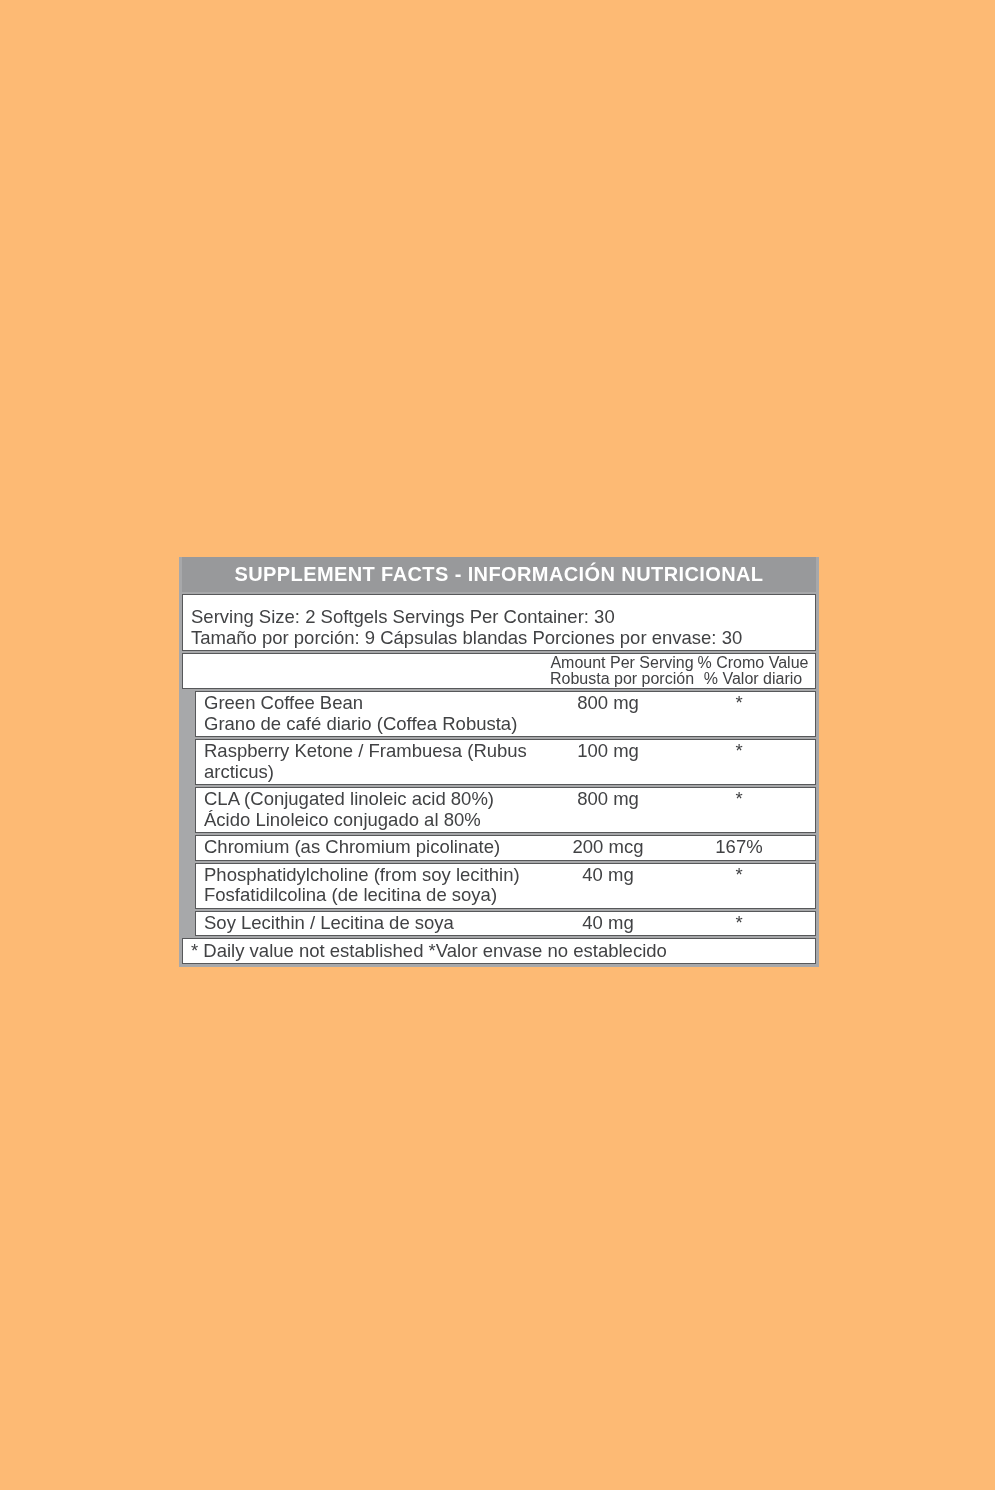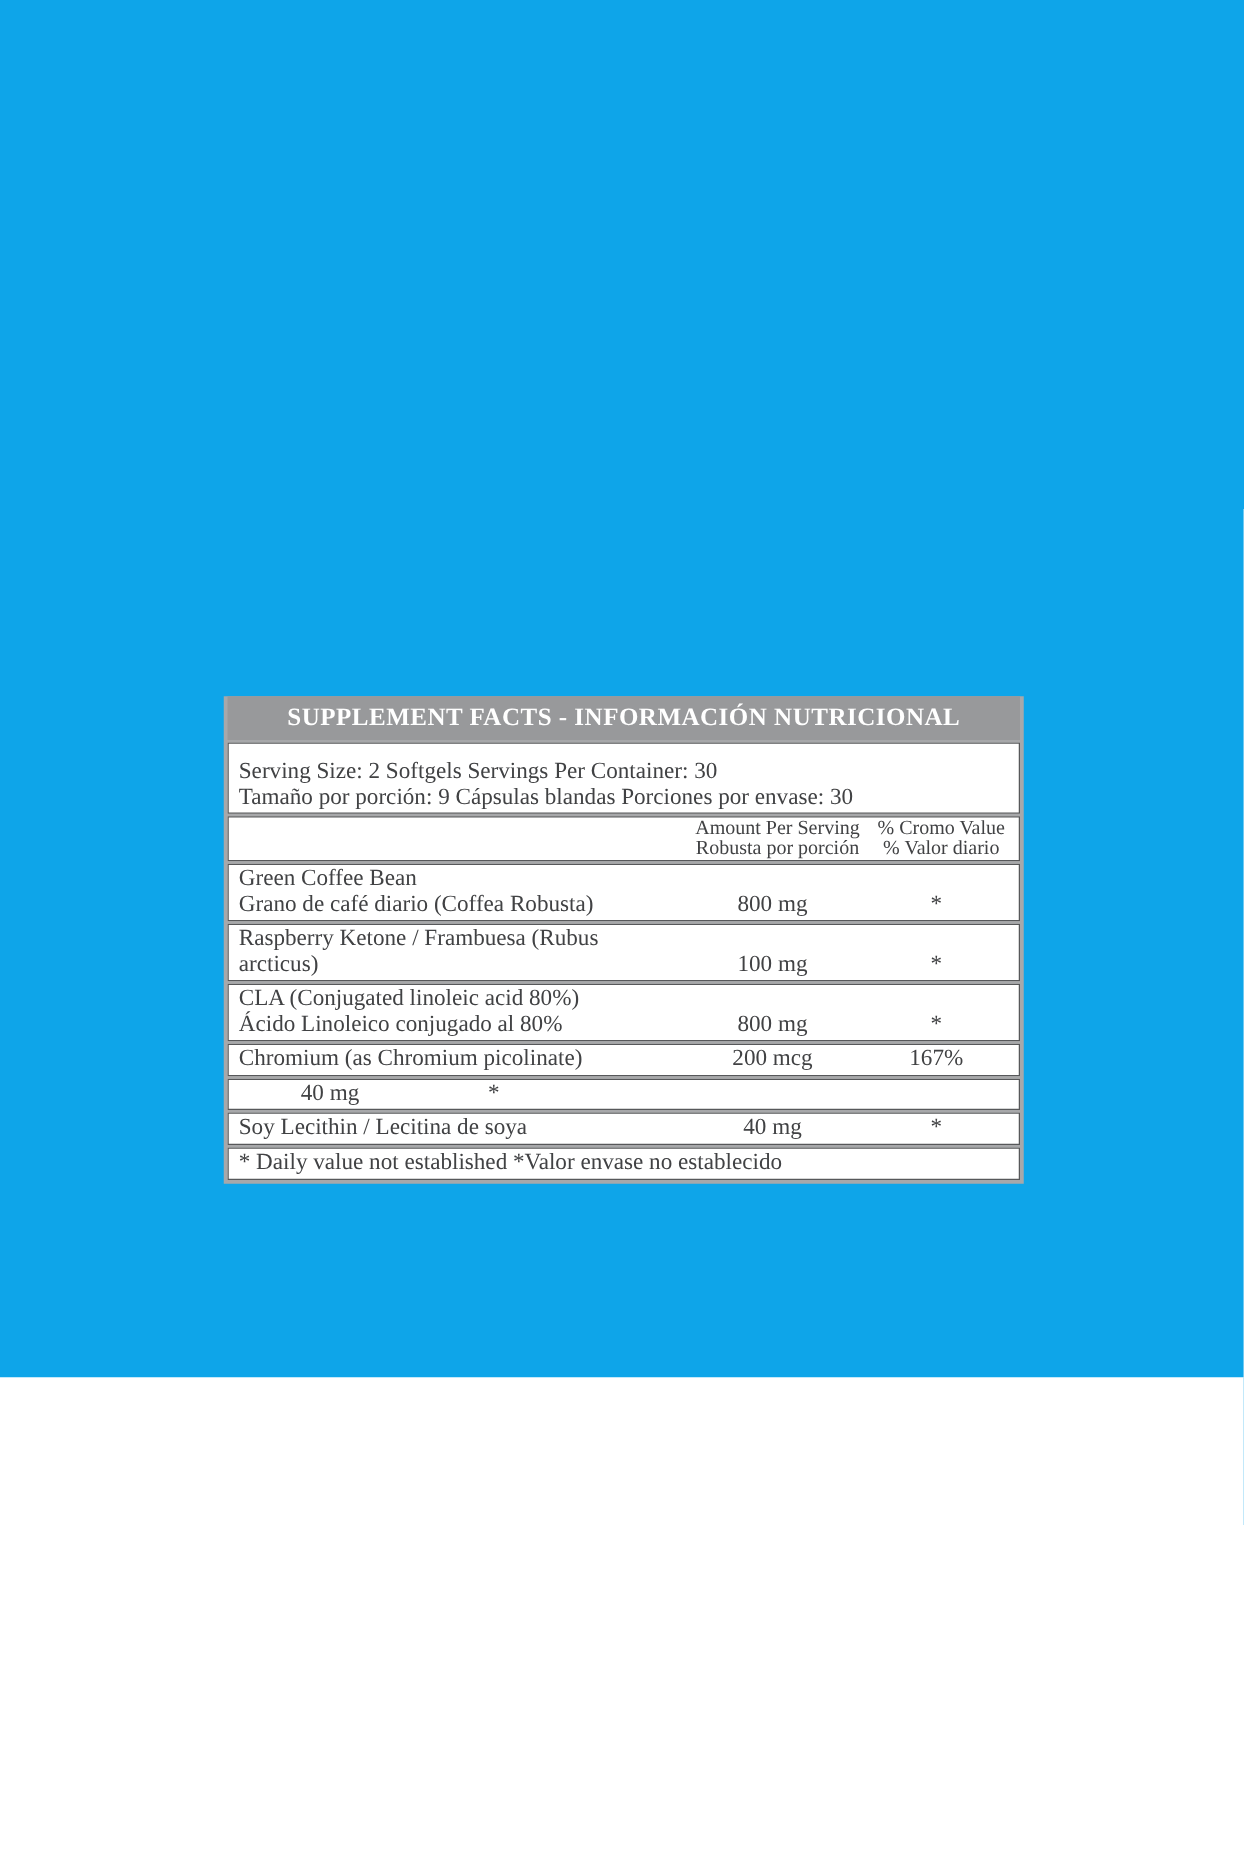"SUPPLEMENT FACTS - INFORMACIÓN" .page { background: #0ea5e9 -> #fdba74; font-family: Liberation Serif, serif -> none; height: 1102px -> 1490px }
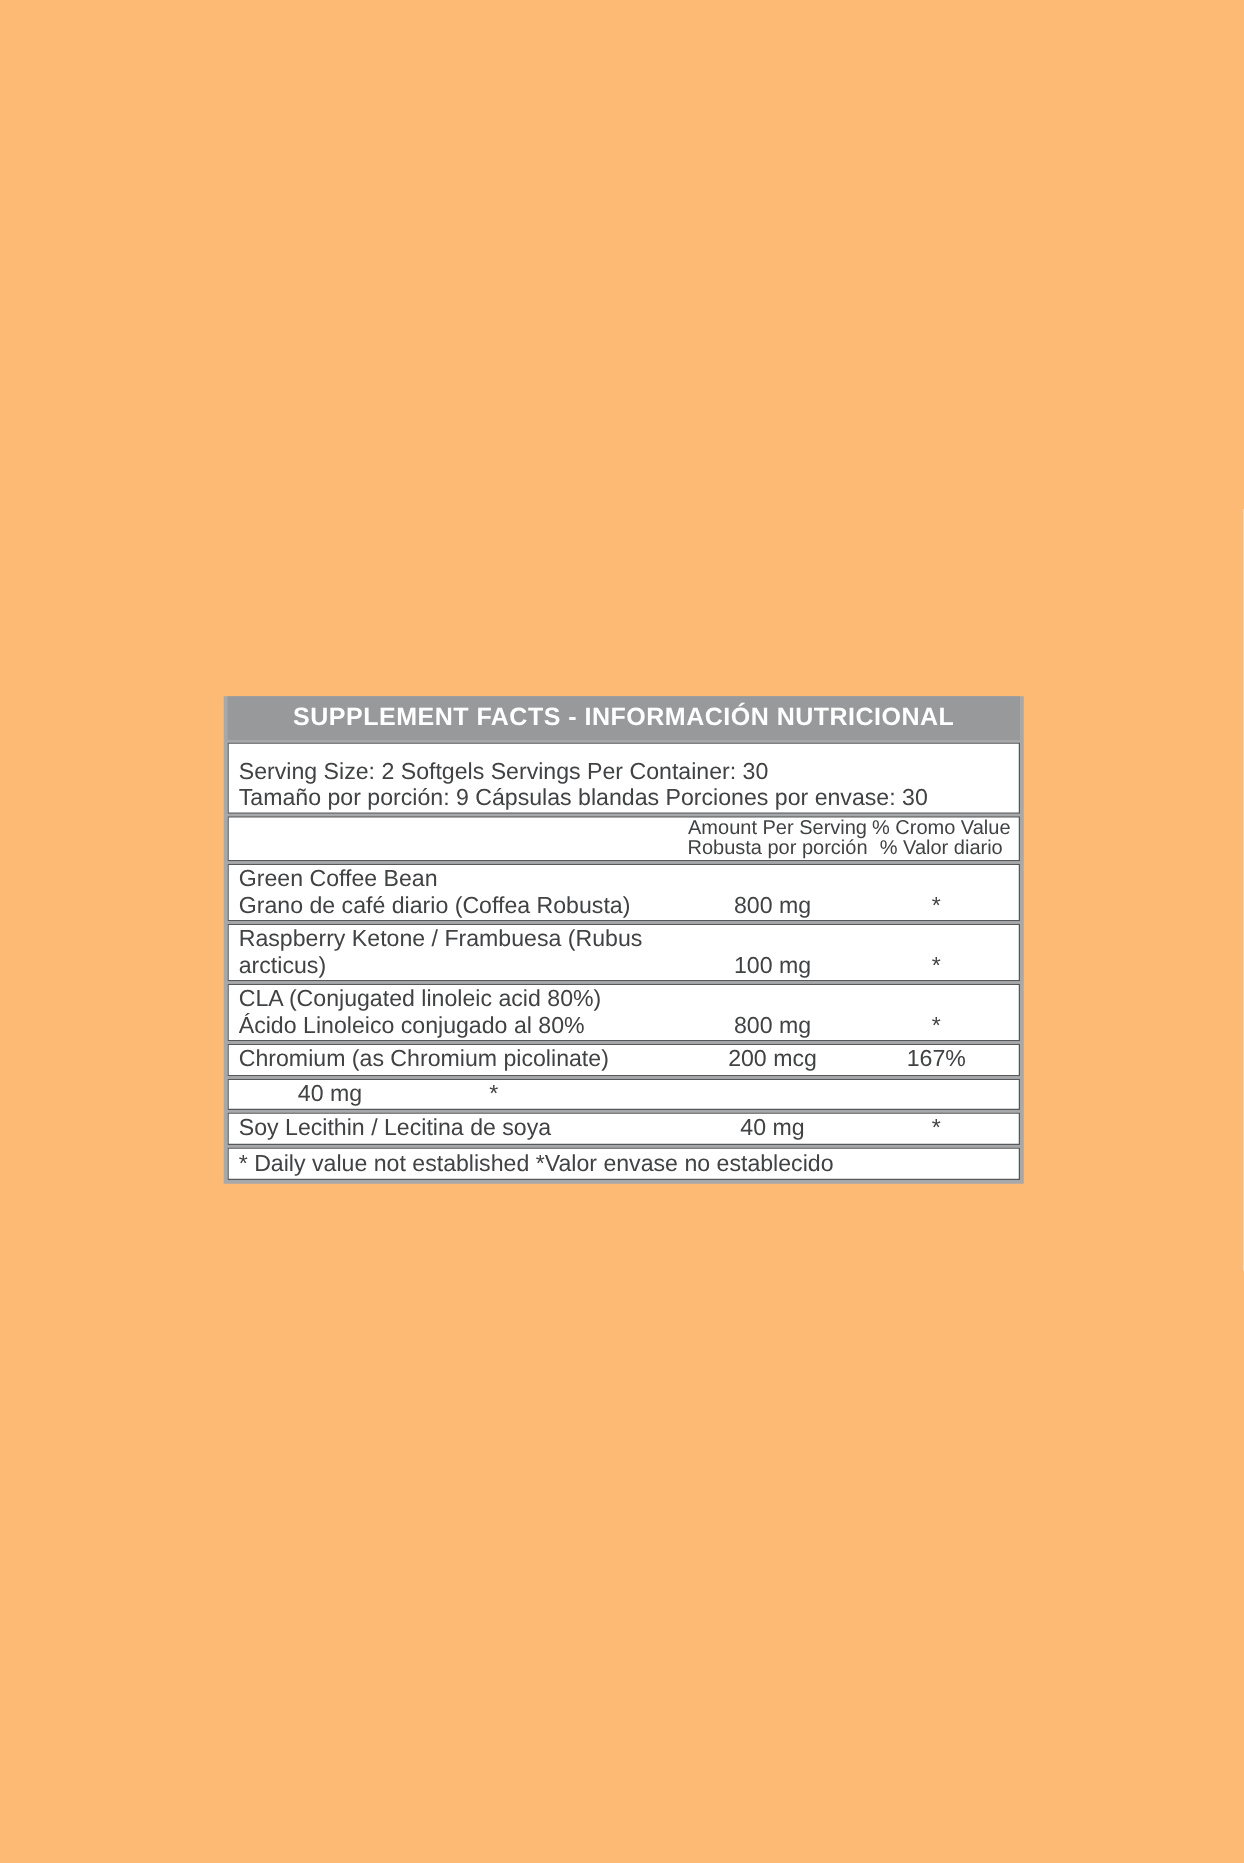"Green Coffee Bean" .data-row { align-items: flex-end -> flex-start; margin-left: none -> 13px; padding: 1px 10px 2px 6px -> 1px 20px 2px 6px }
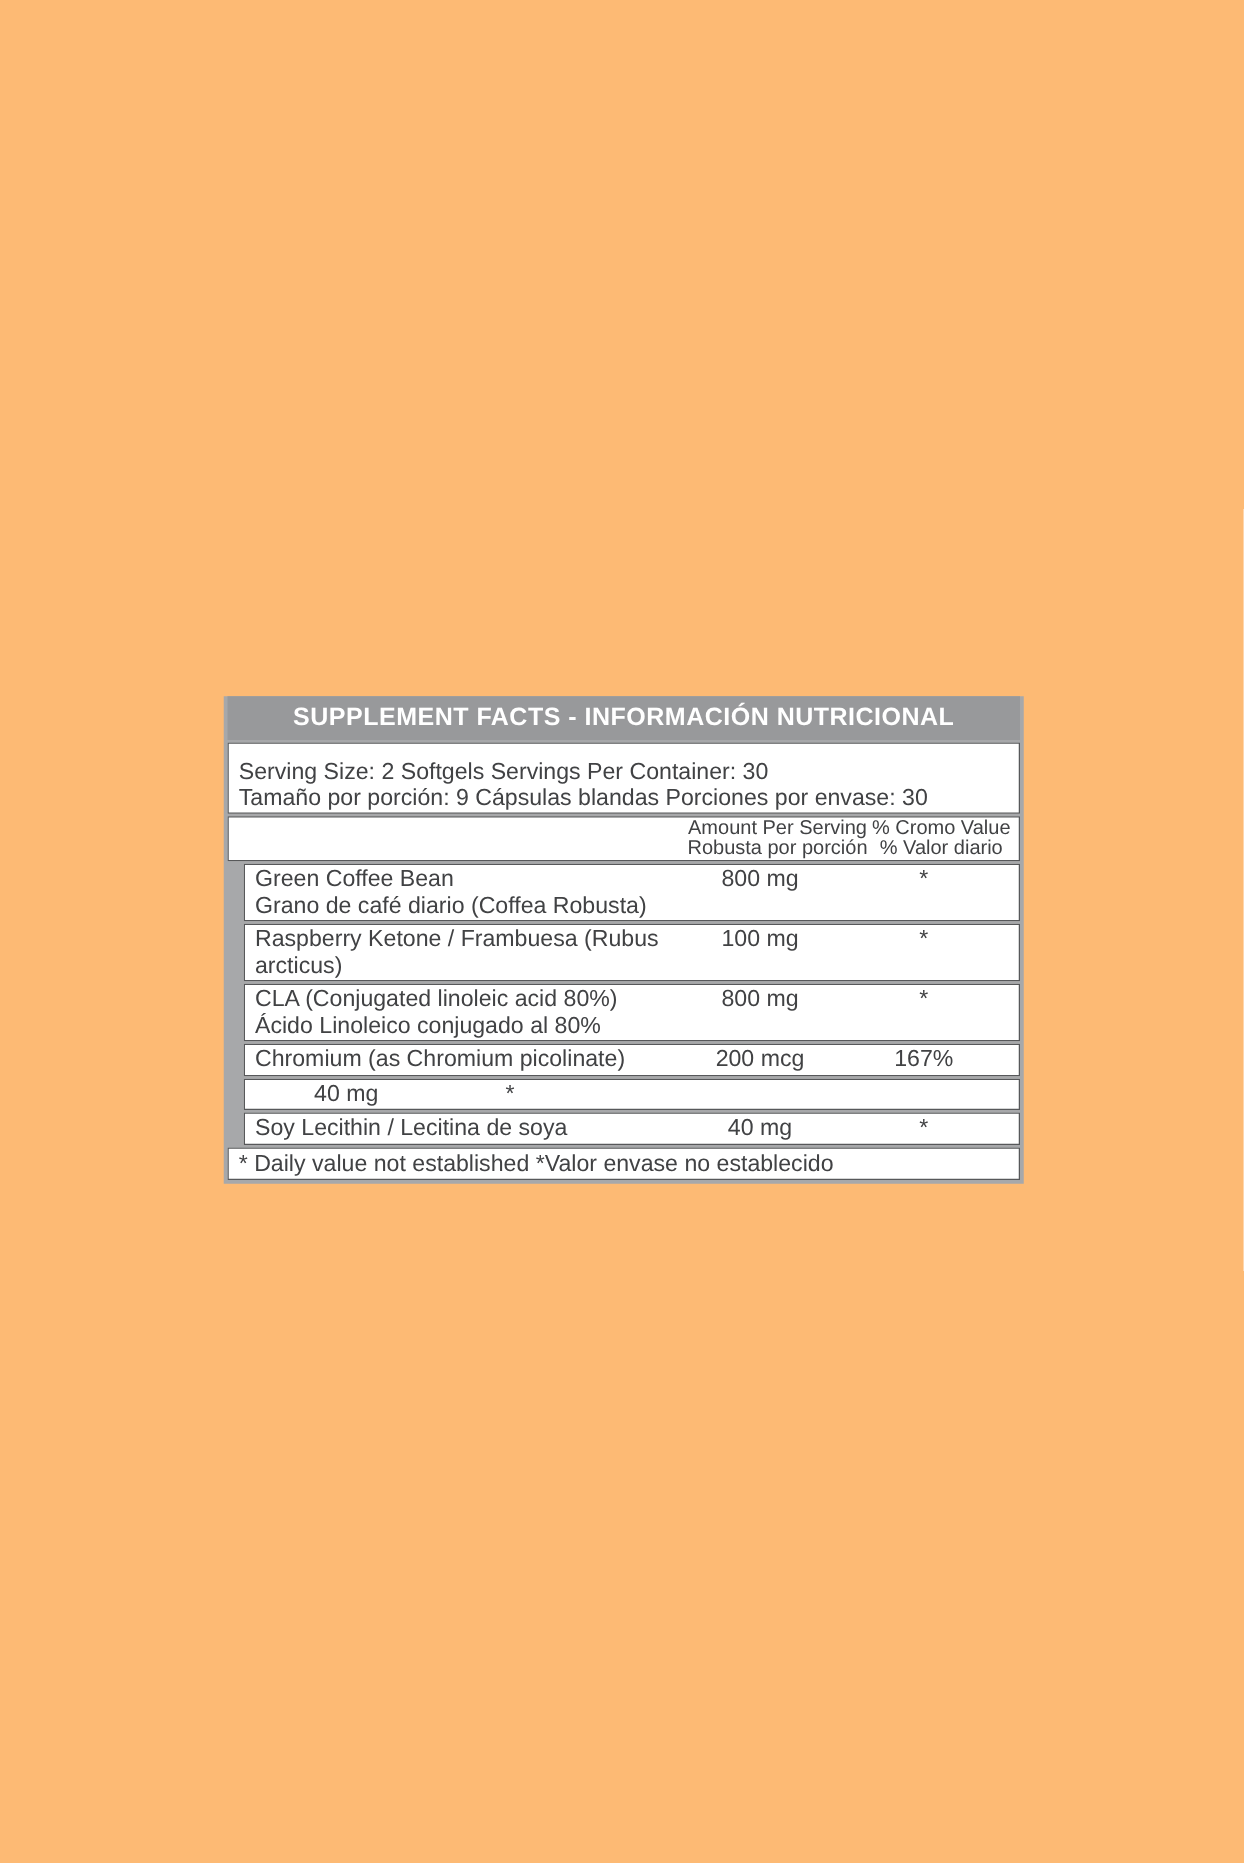"Phosphatidylcholine (from soy lecithin)" div.row-names { html: none -> <div> <div>Phosphatidylcholine (from soy lecithin)</div> <div>Fosfatidilcolina (de lecitina de soya)</div> </div> }
